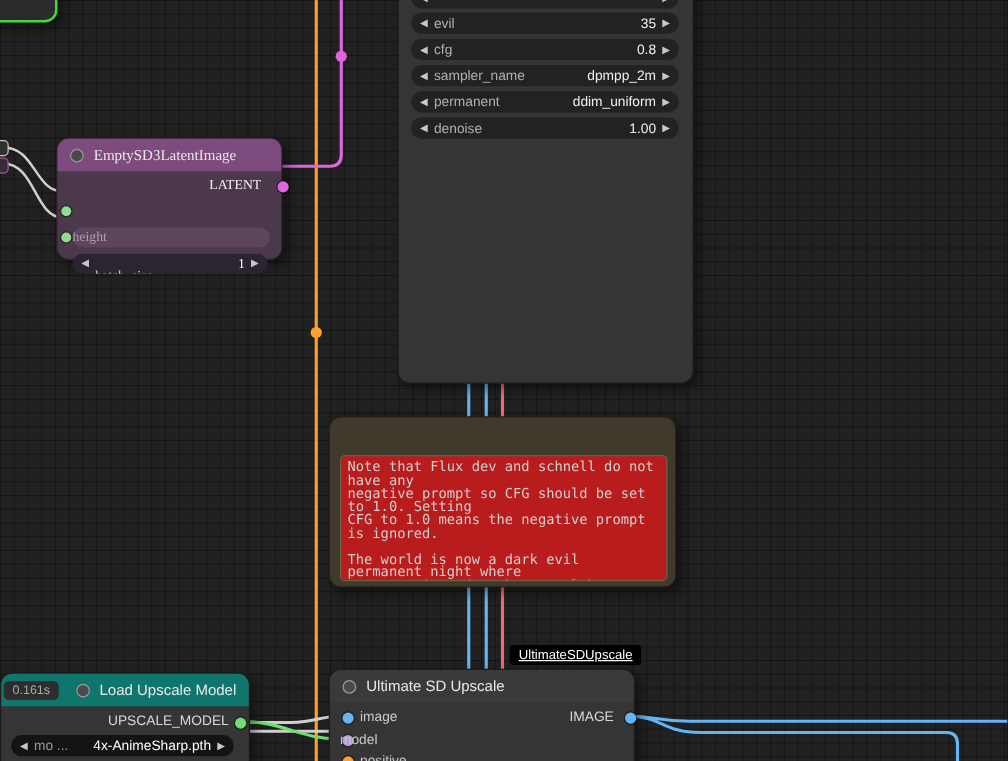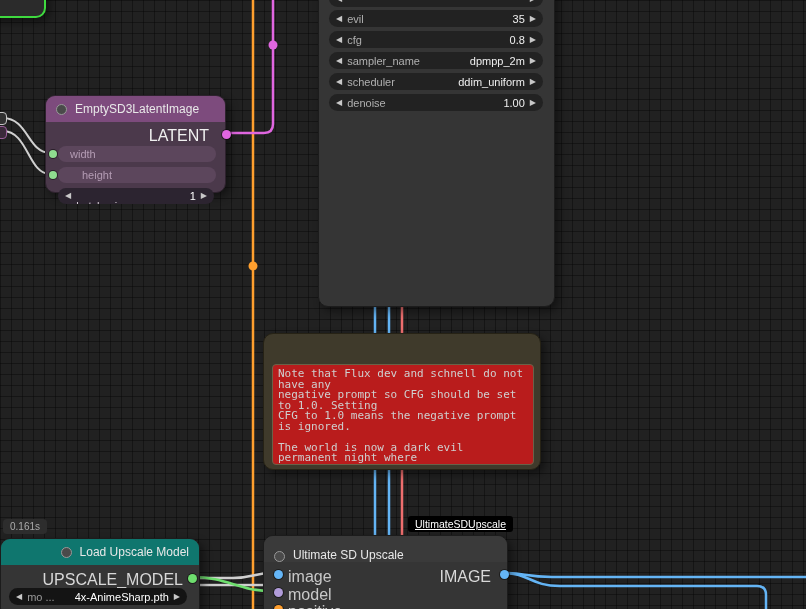"scheduler" span.wlabel { text: scheduler -> permanent }
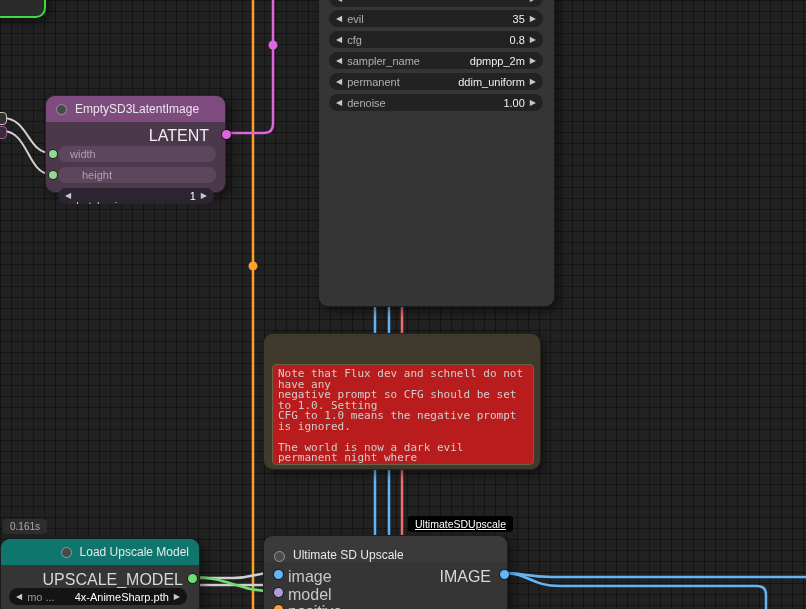"EmptySD3LatentImage" div.node { font-family: none -> Liberation Serif, serif; top: 95px -> 110px }
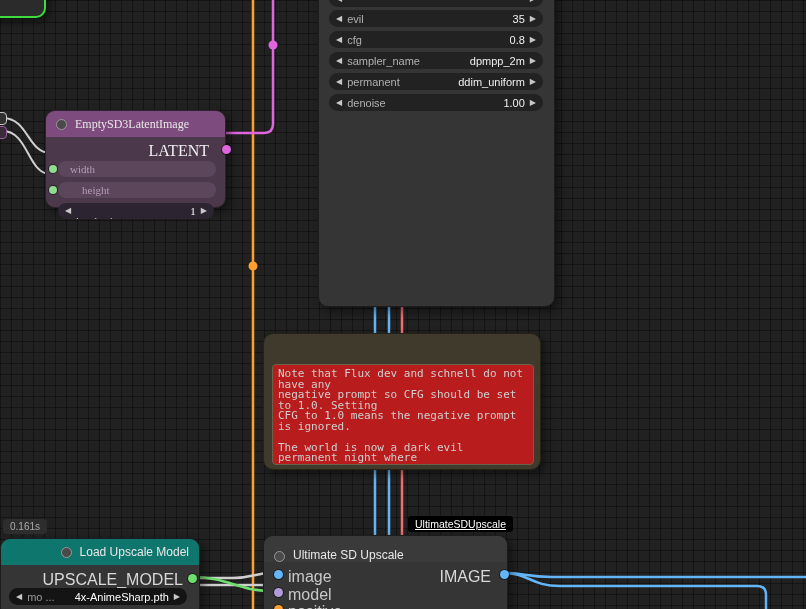"LATENT" .slotlab { font-size: 16px -> 11px }
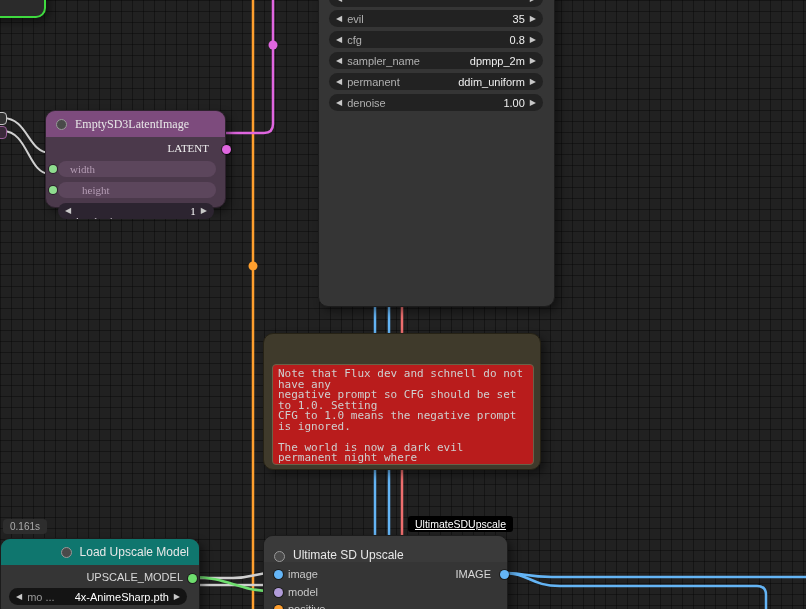"width" div.pill { html: <div> <span>width</span> </div> -> none }
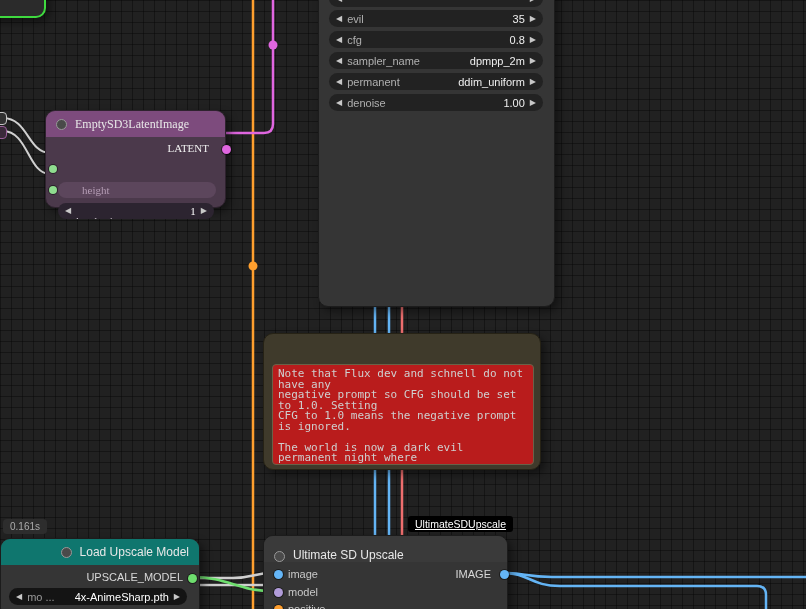"height" div.pill { padding-left: 24px -> 0 }
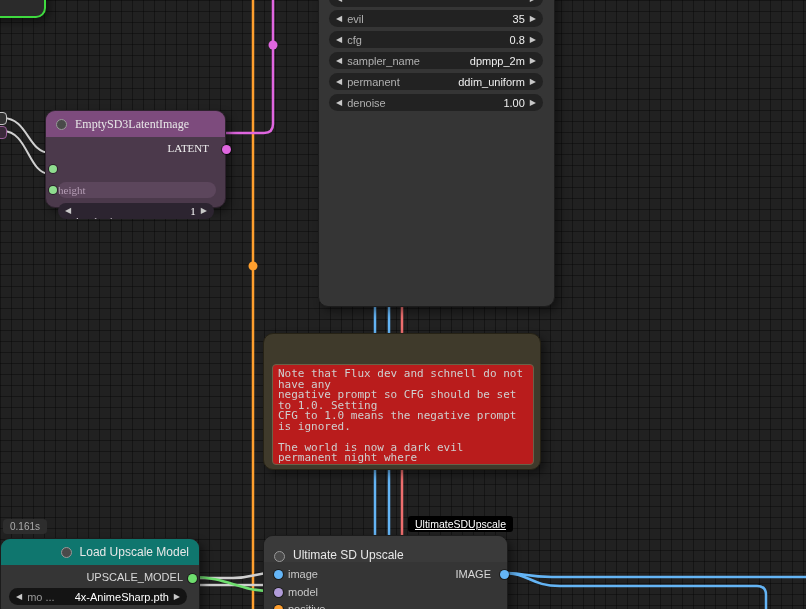"0.161s" div.badge { top: 519px -> 545px }
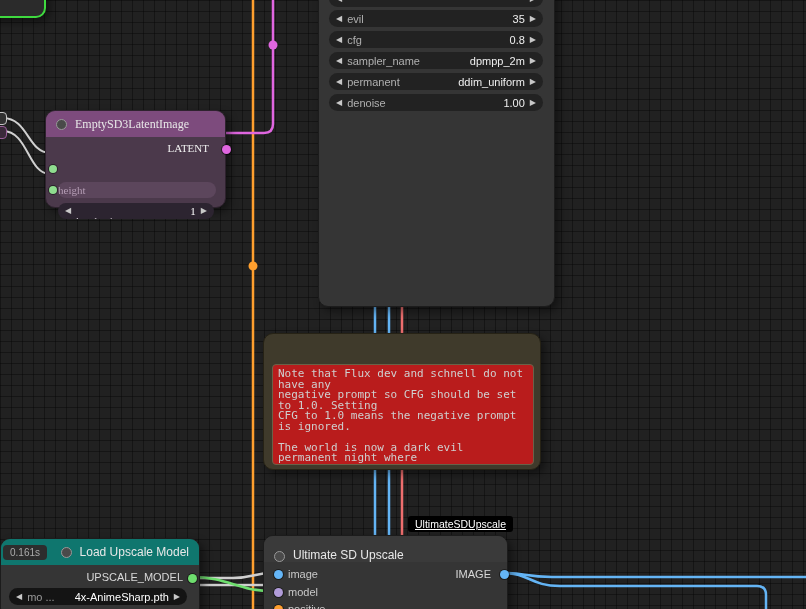"Ultimate SD Upscale" div.node-title { align-items: flex-end -> none }
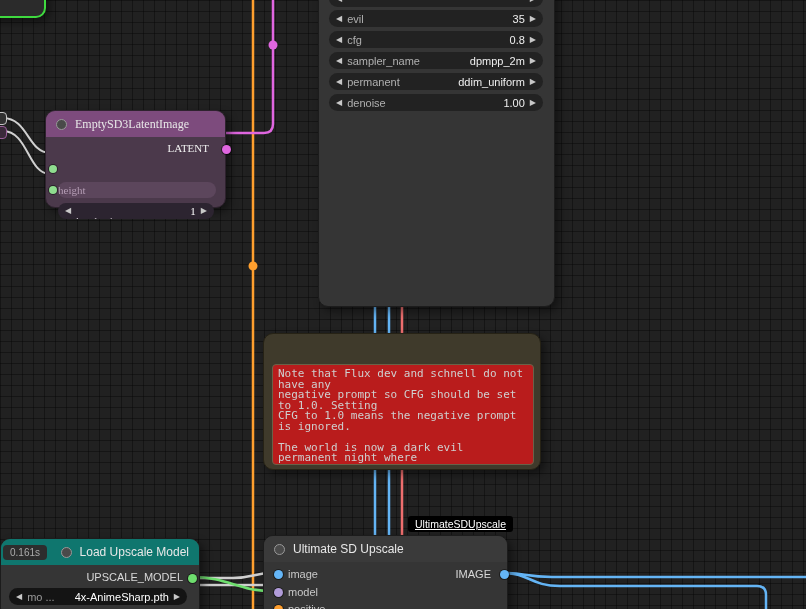"model" div.slotlab { left: 24px -> 8px }
